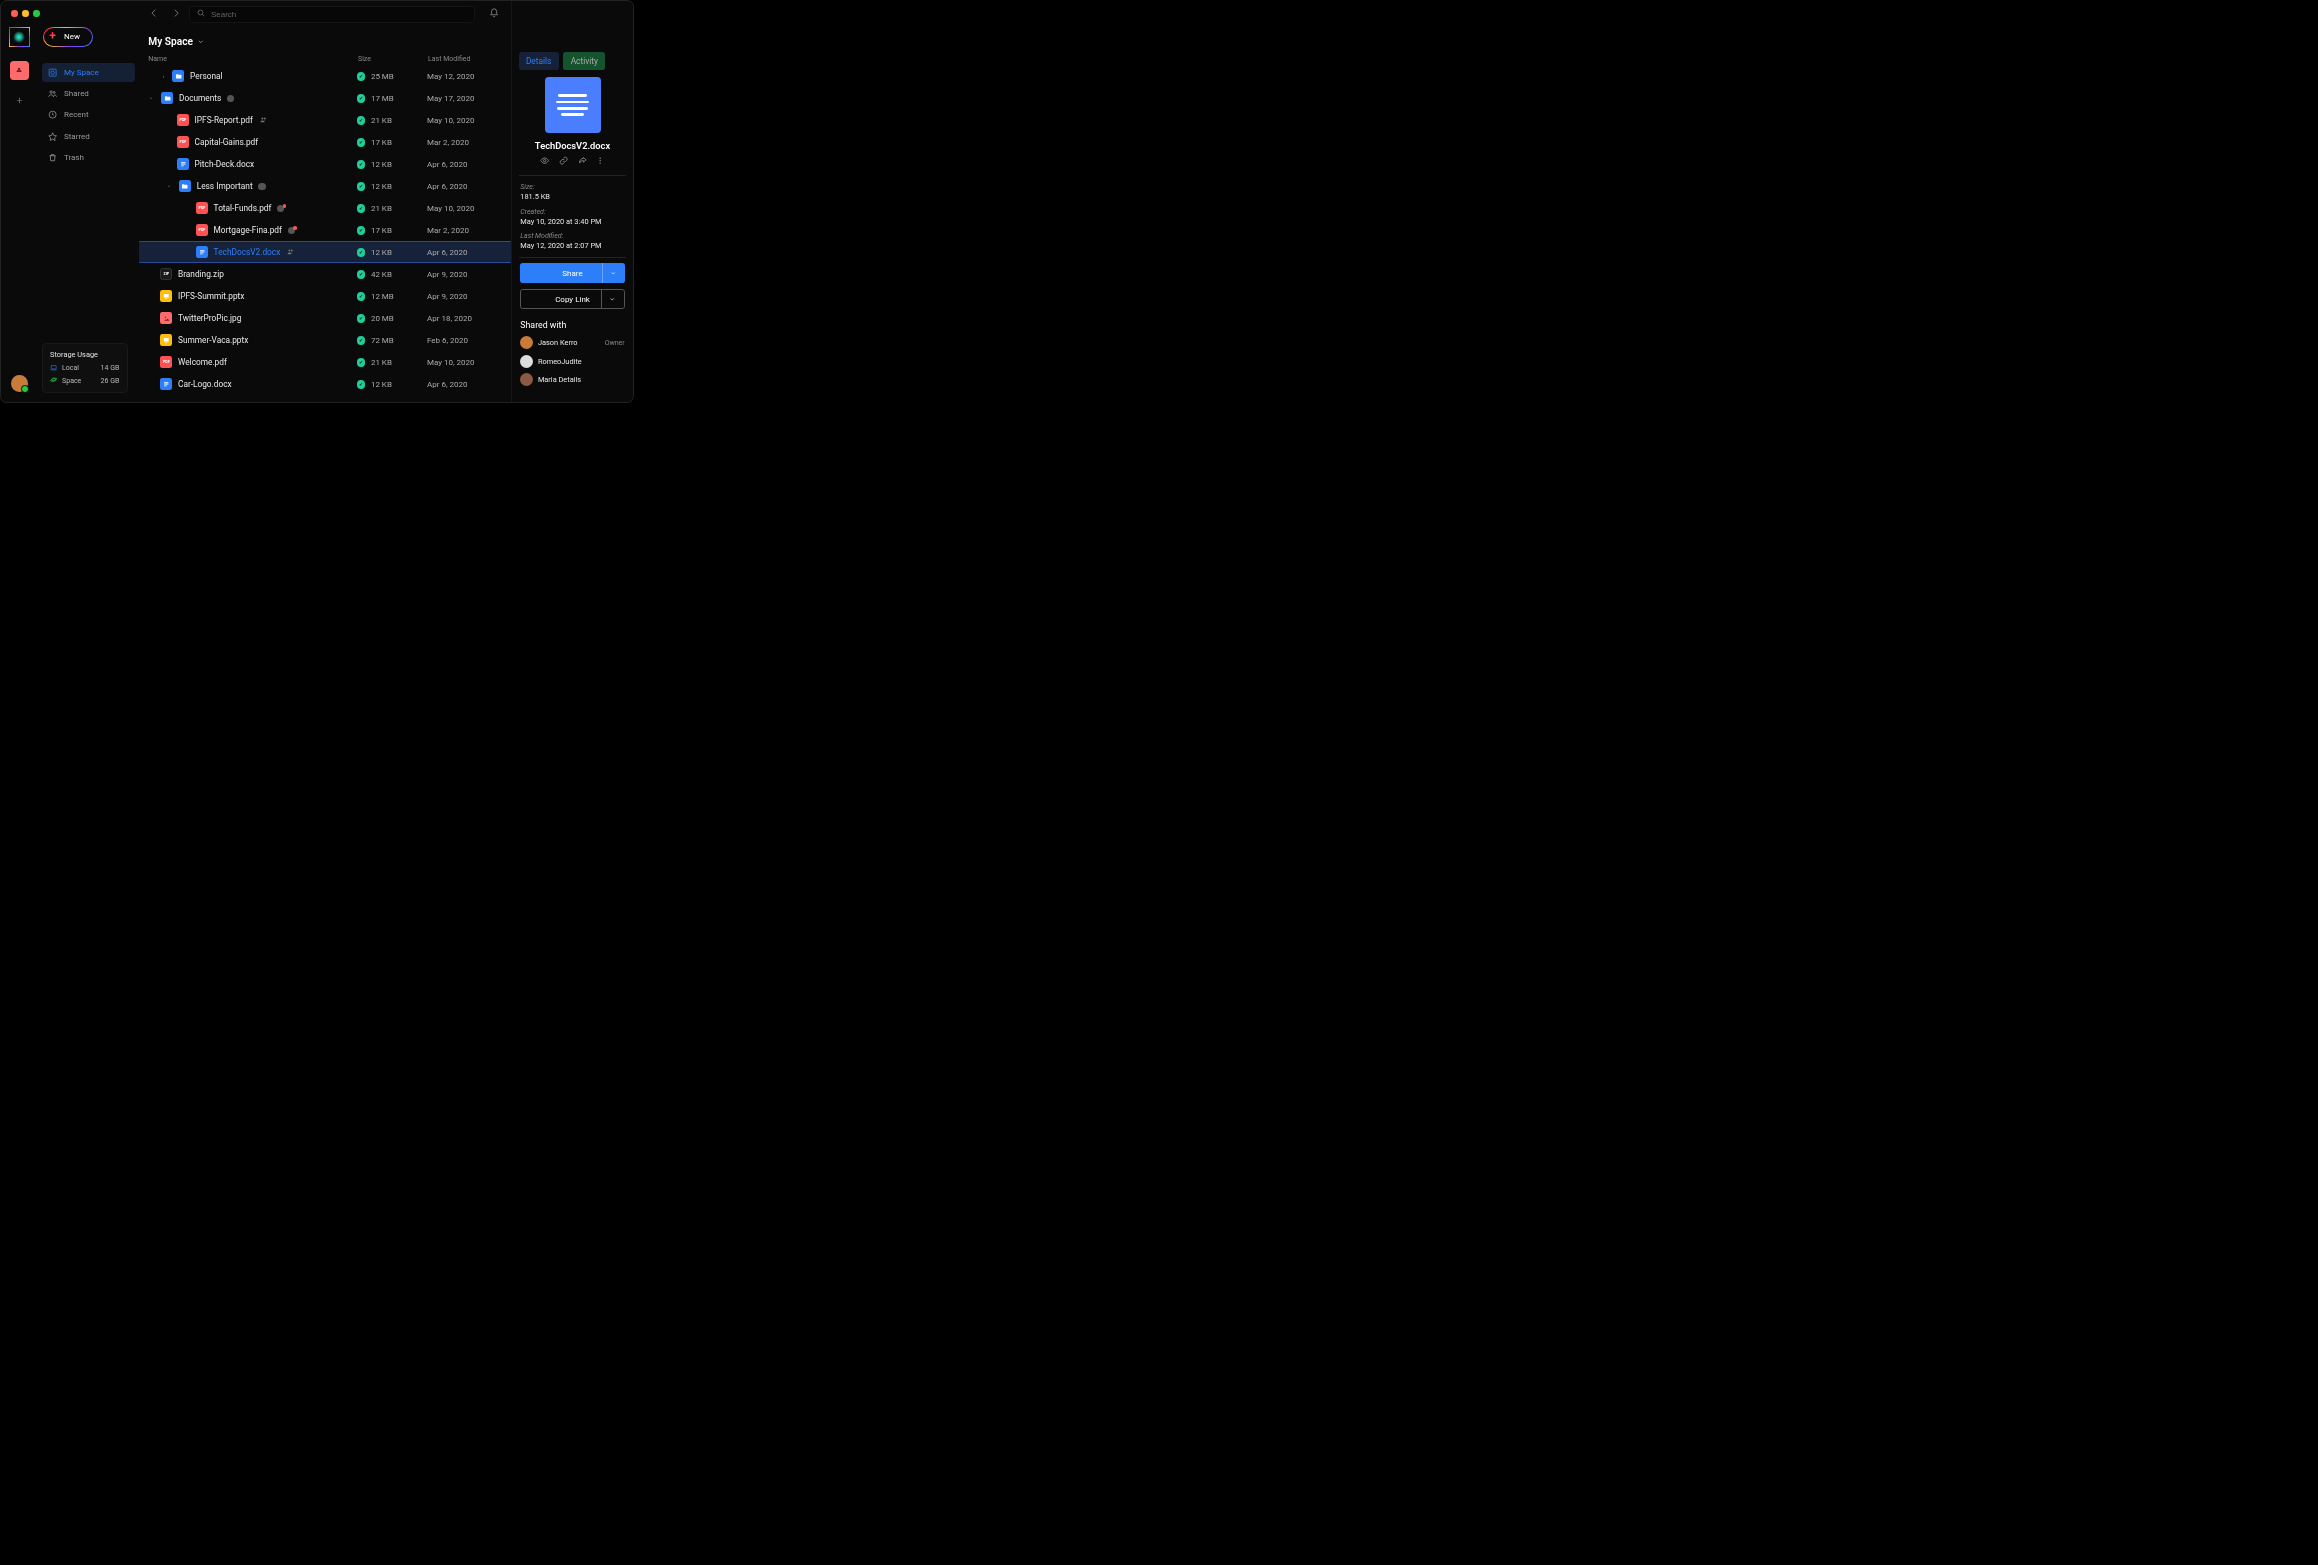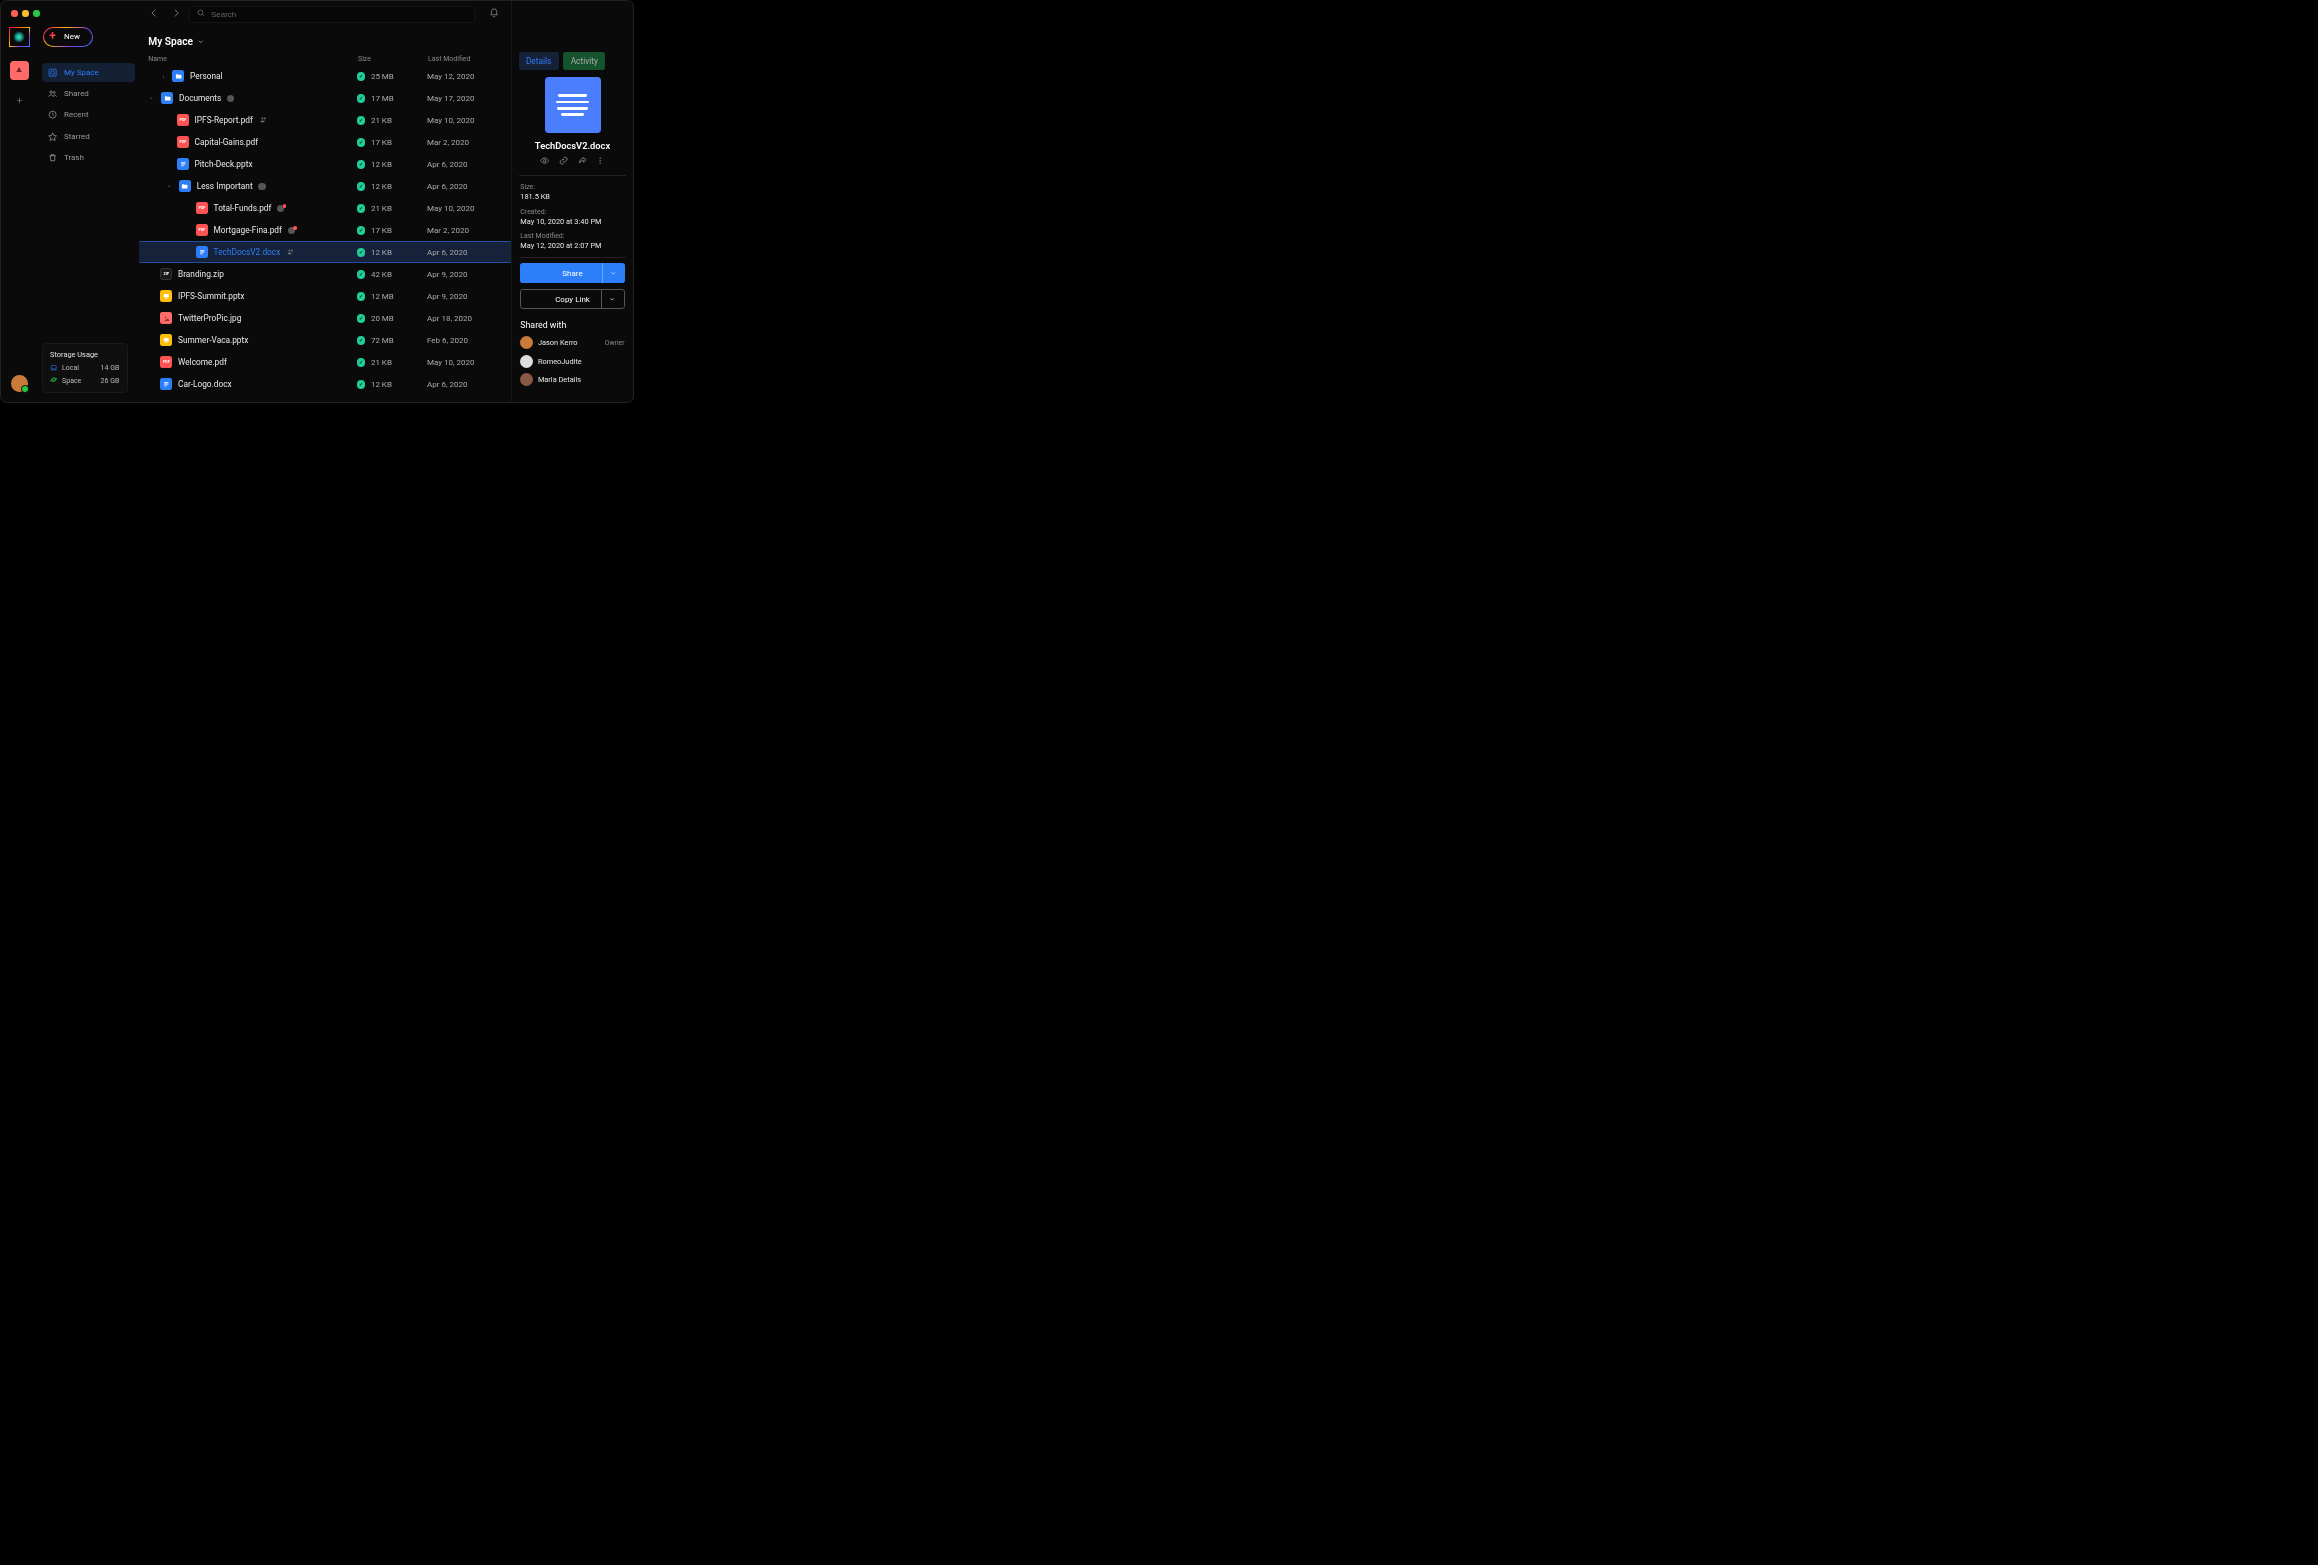"Pitch-Deck.pptx" span.fname-text { text: Pitch-Deck.pptx -> Pitch-Deck.docx }
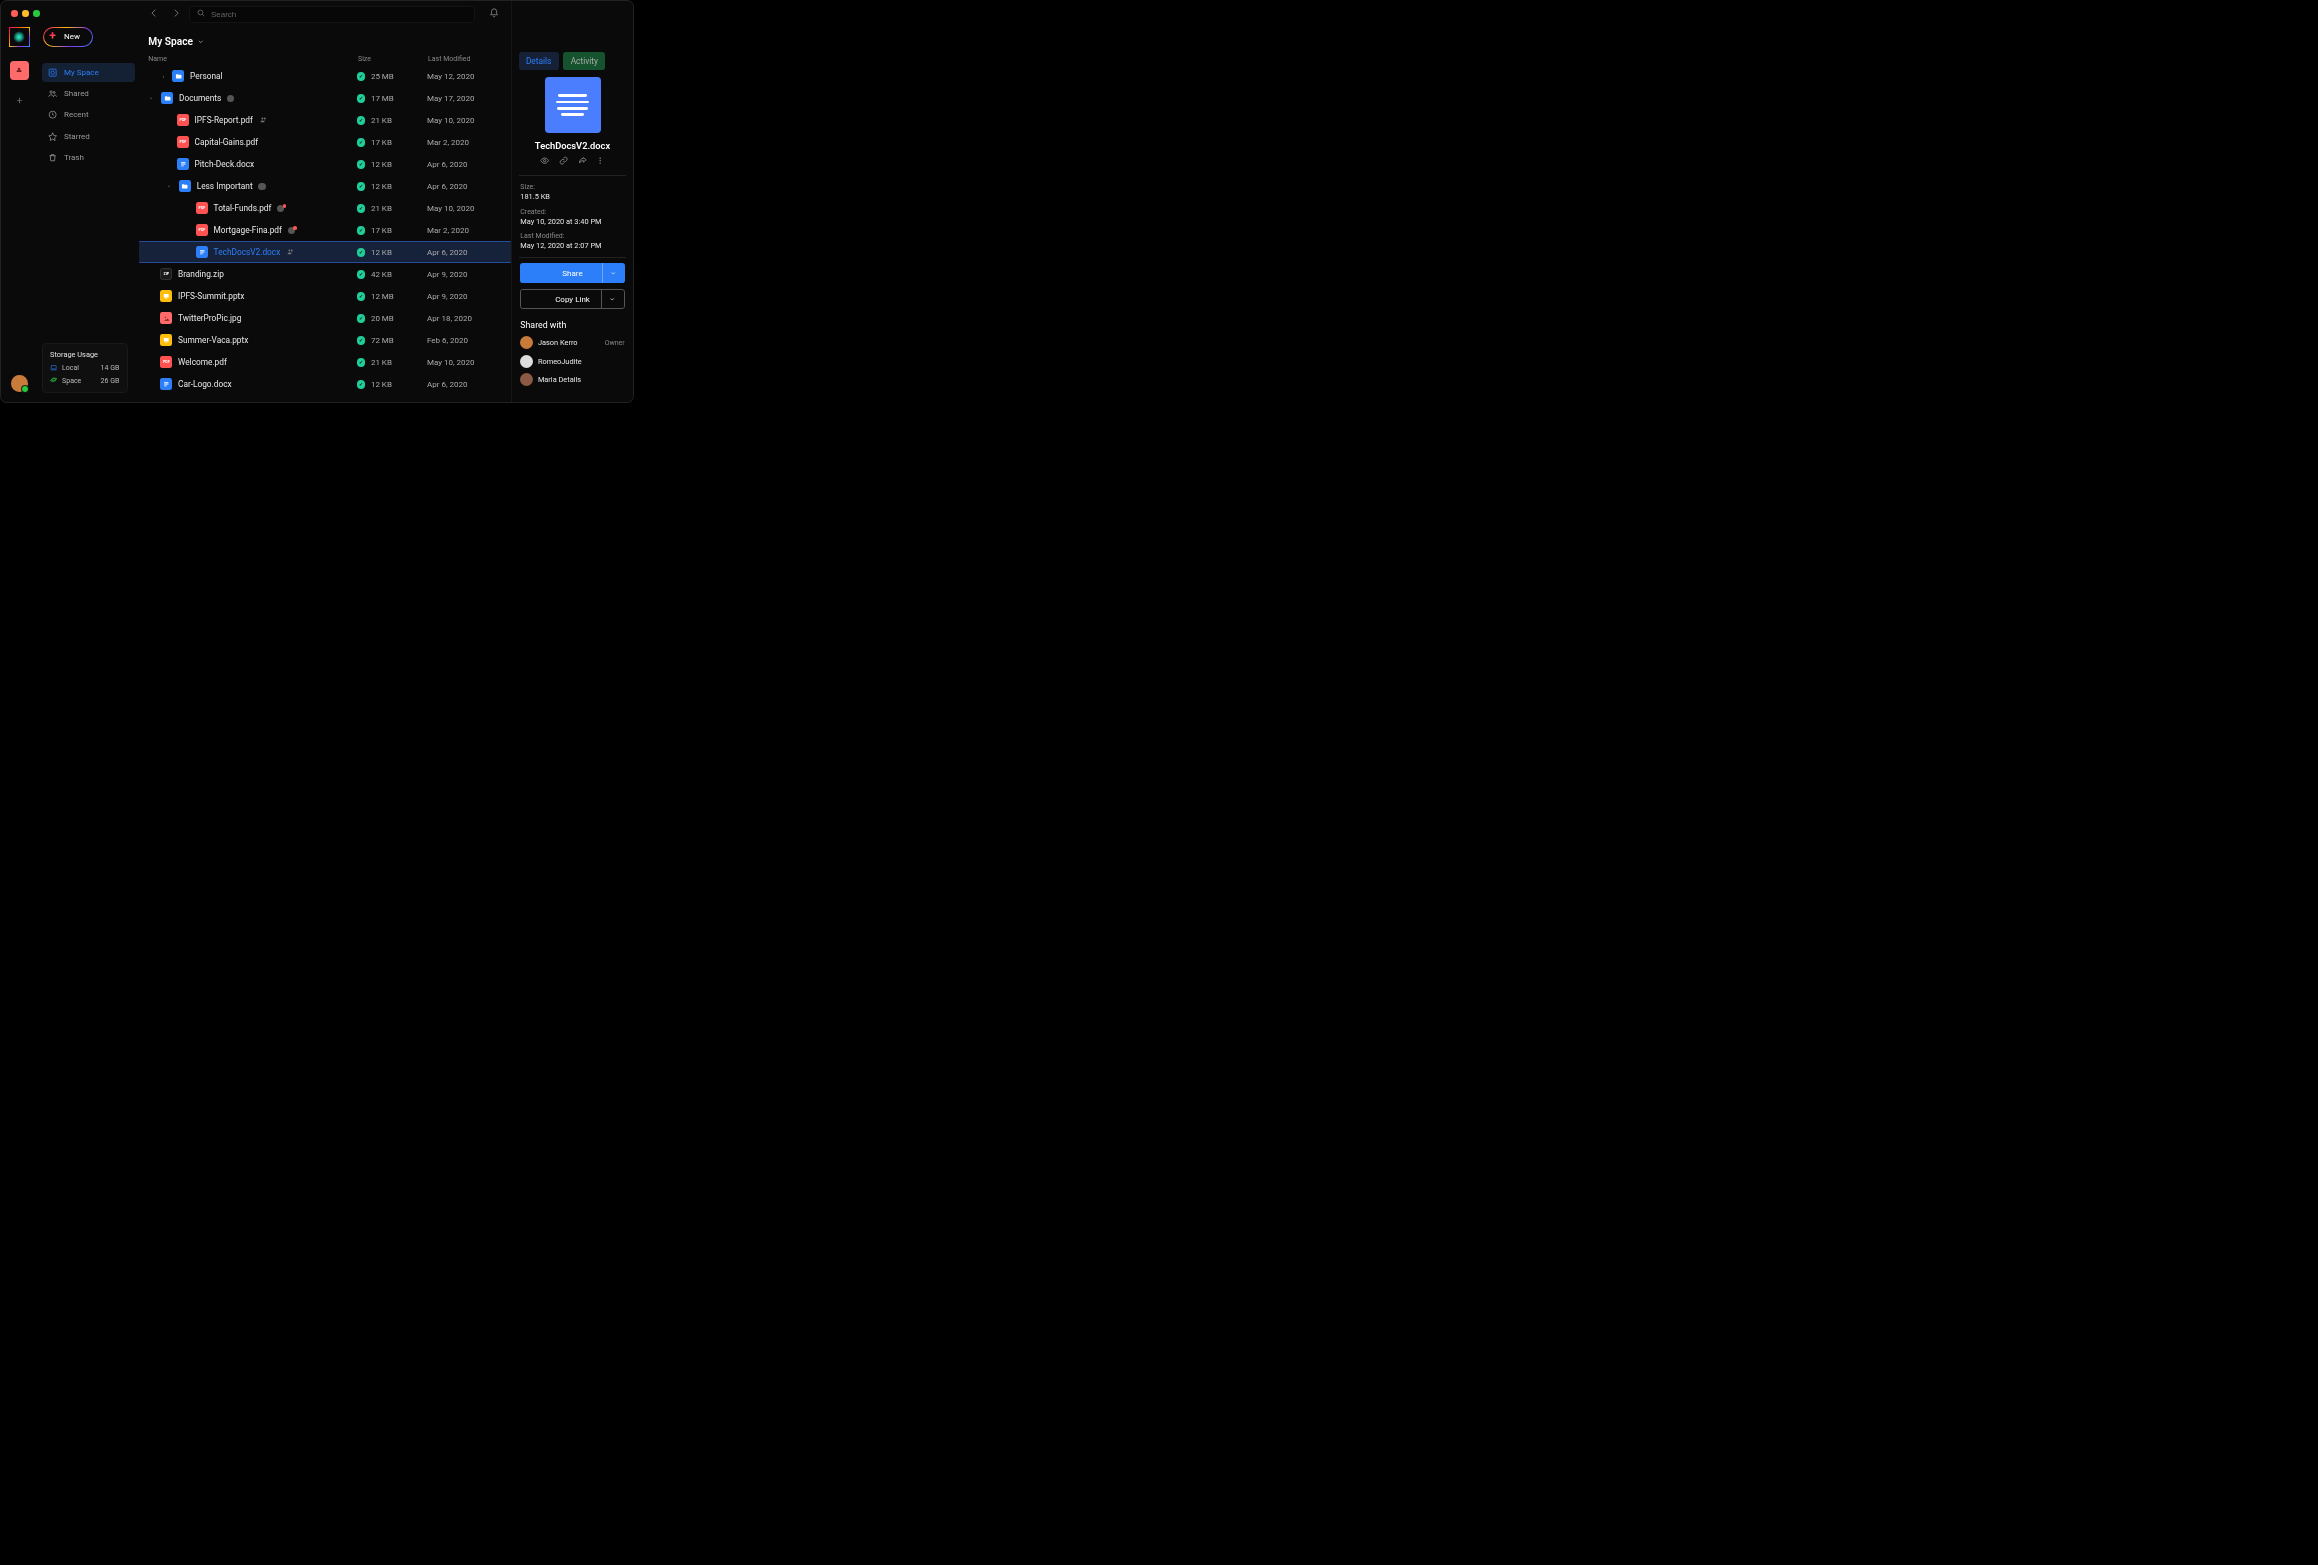"Size:" .meta-label { font-style: none -> italic }
